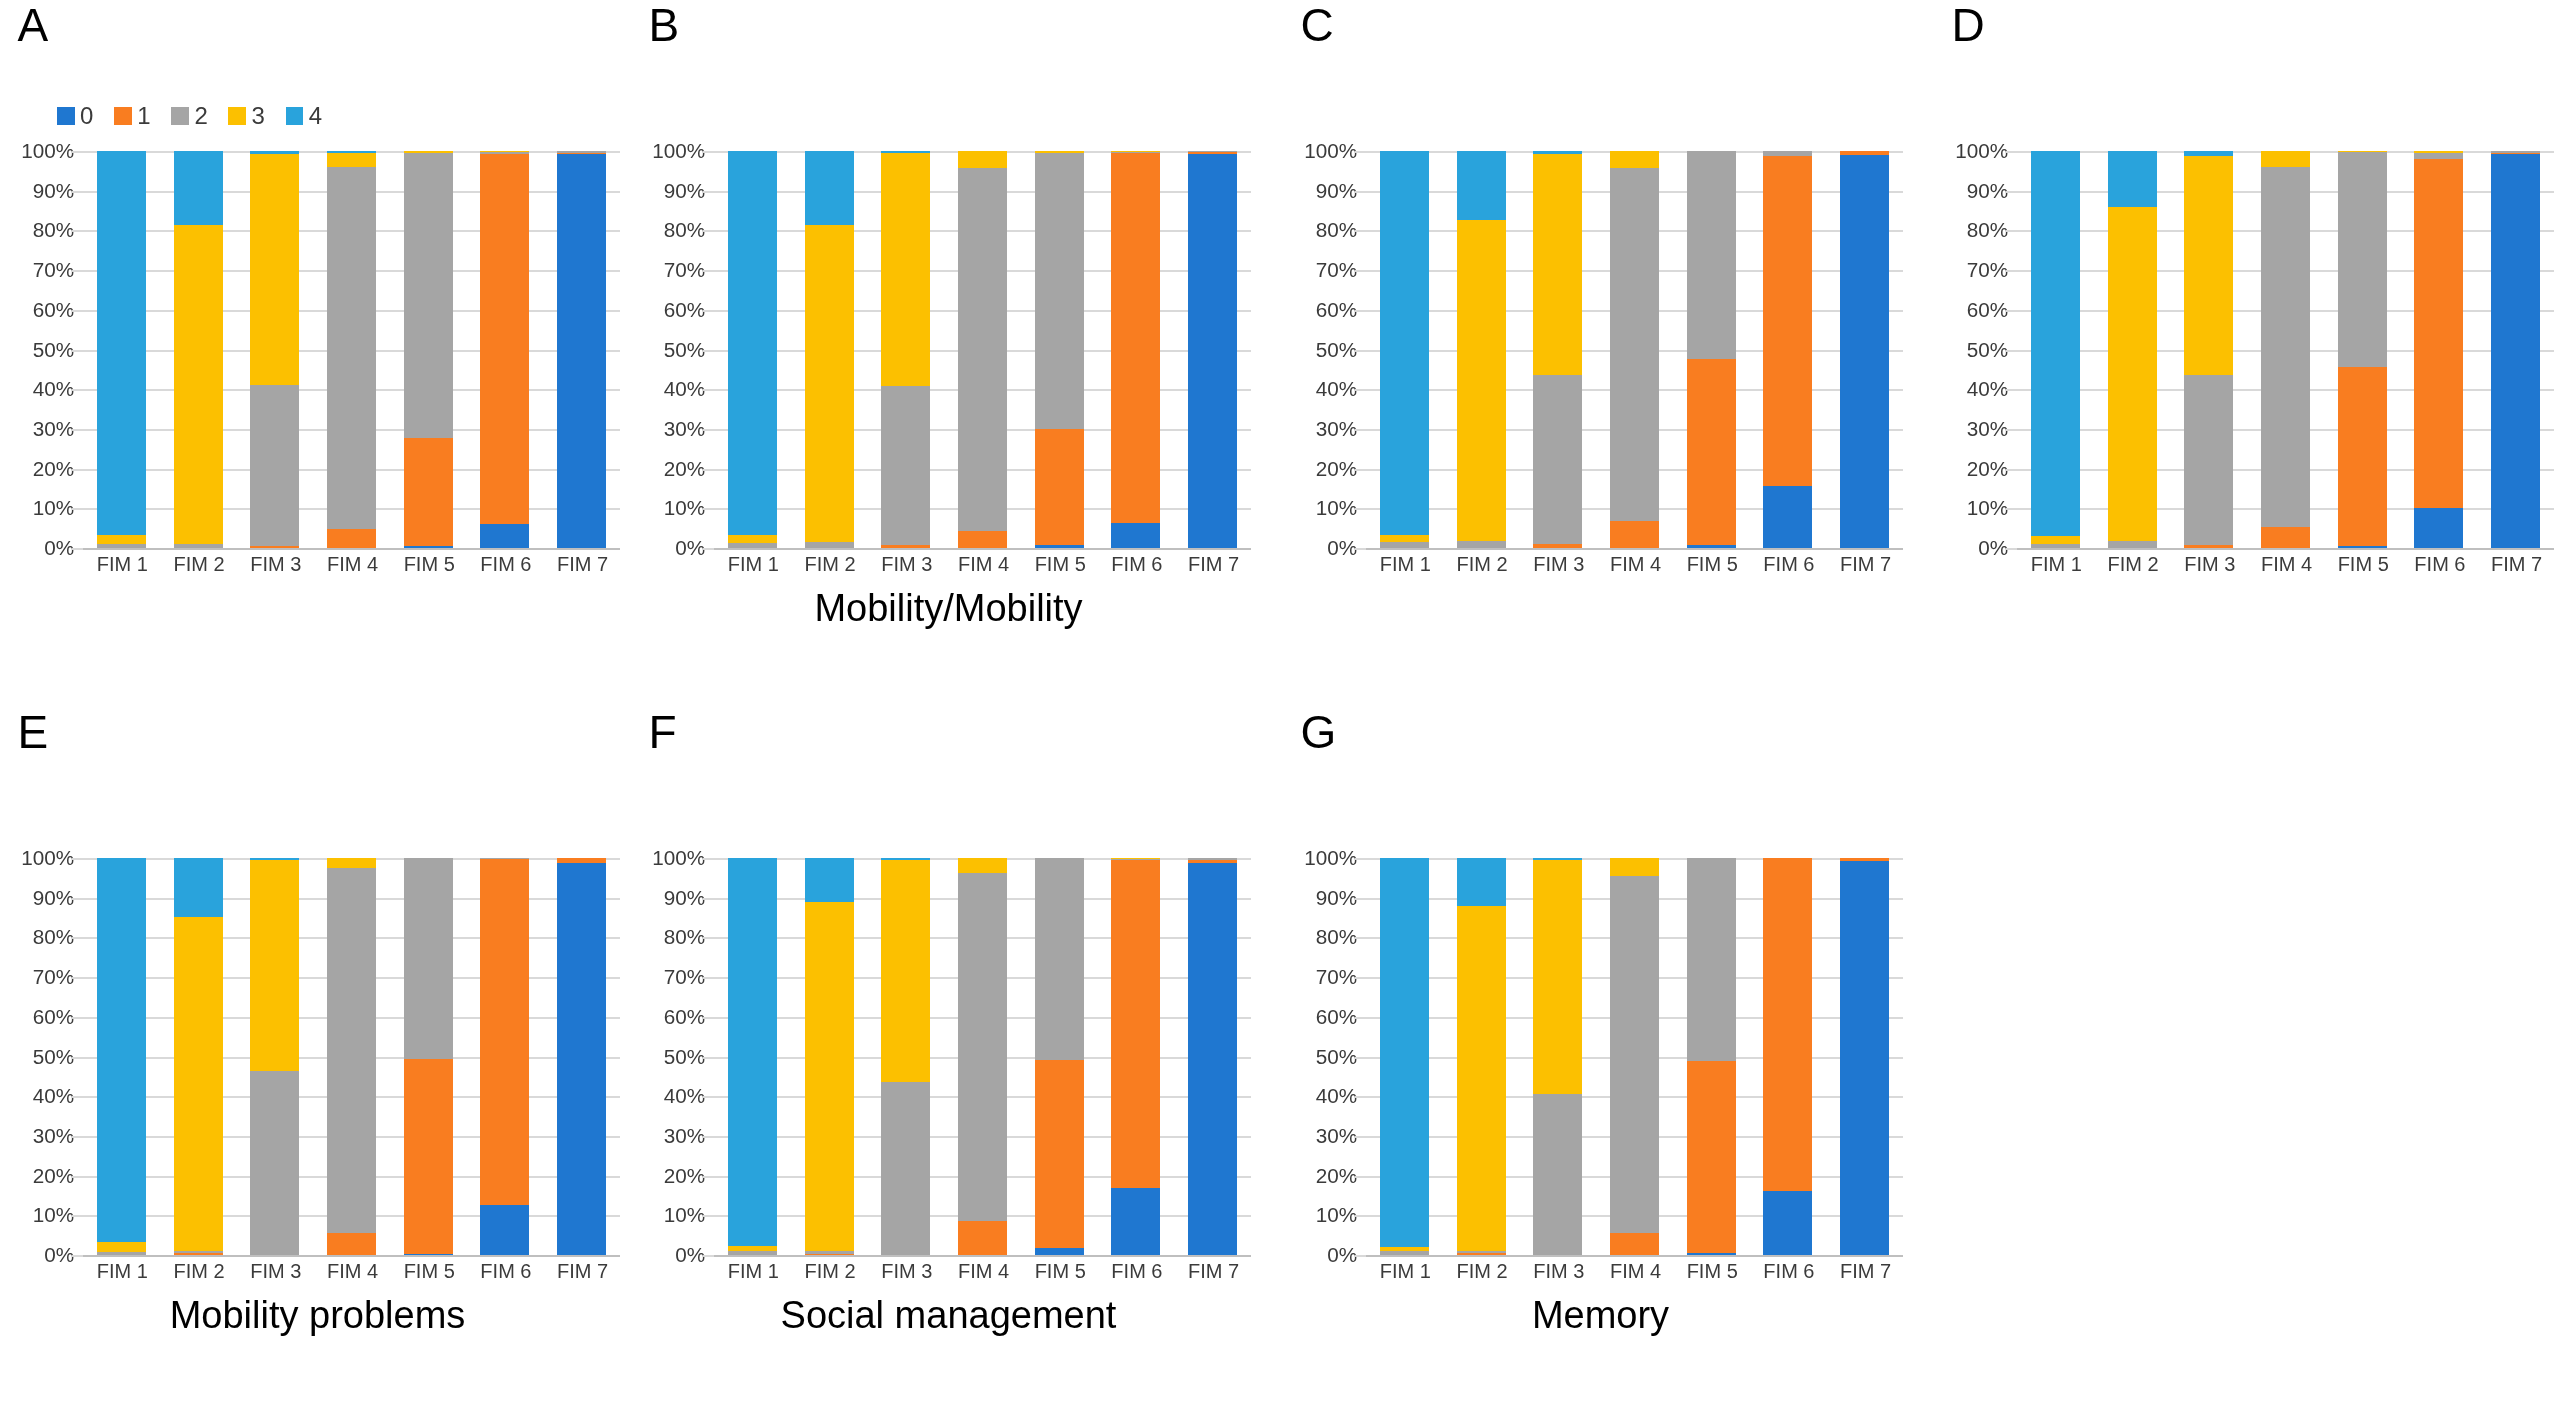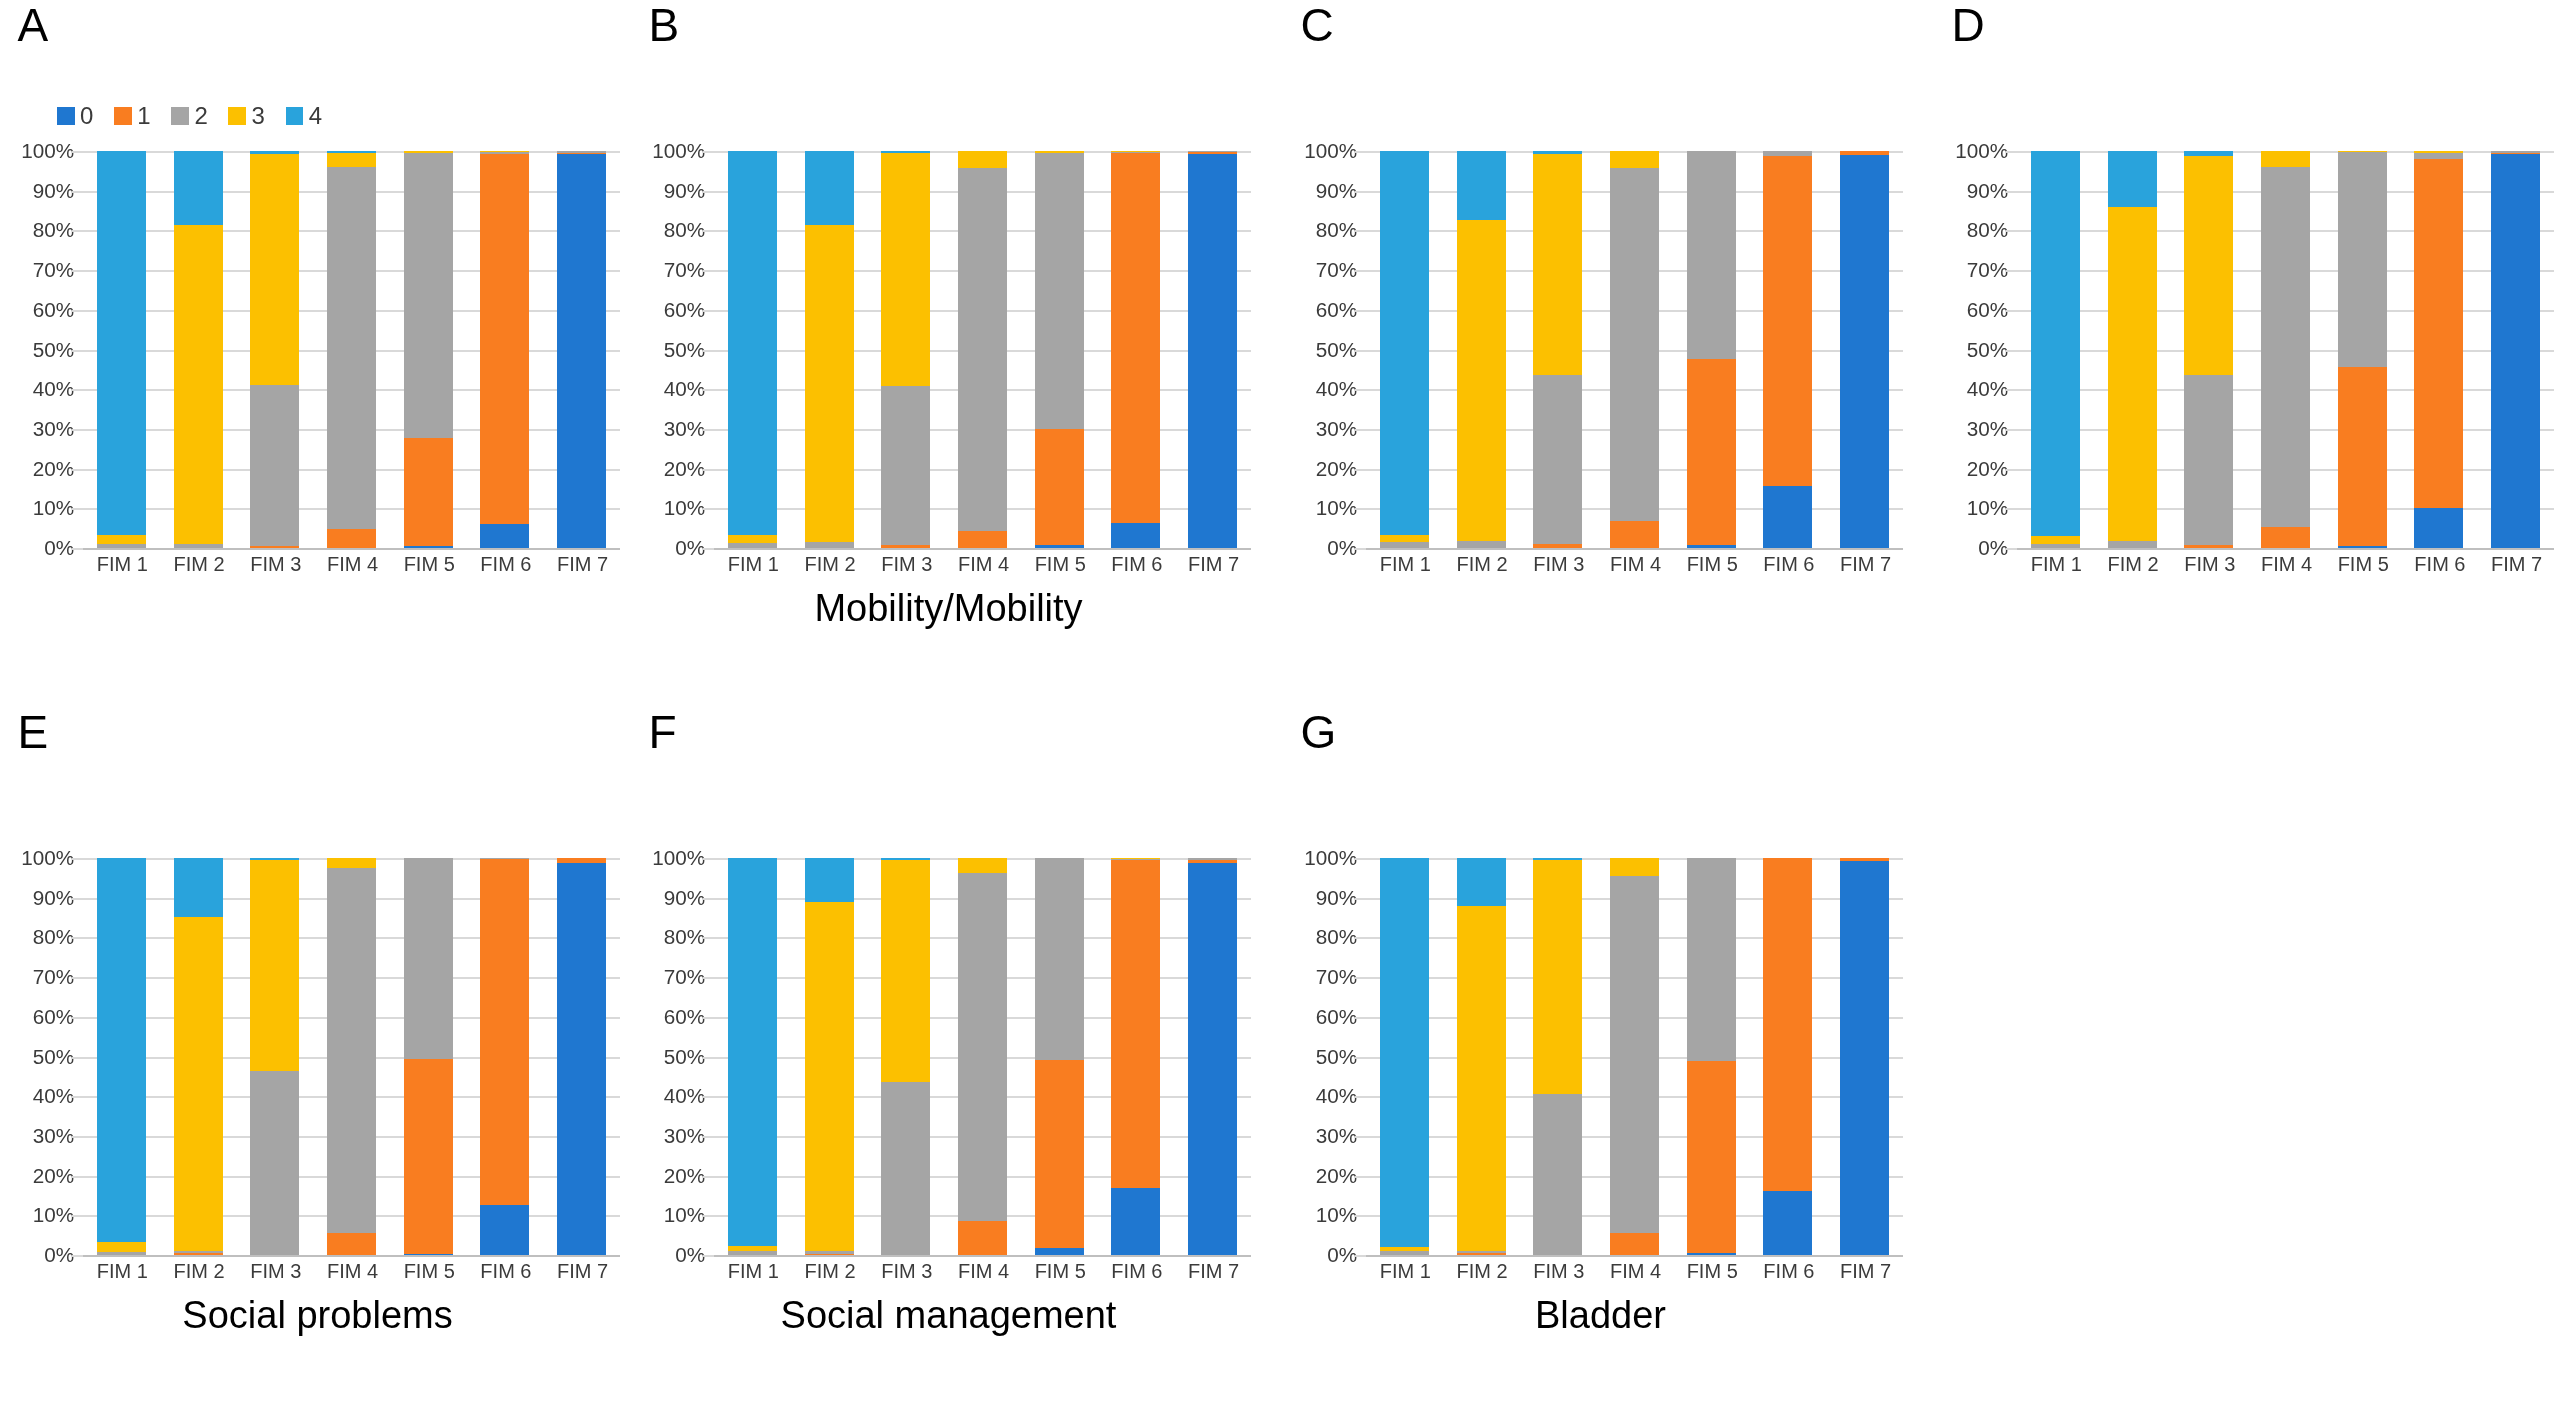"Social problems" div.panel-title { text: Social -> Mobility }
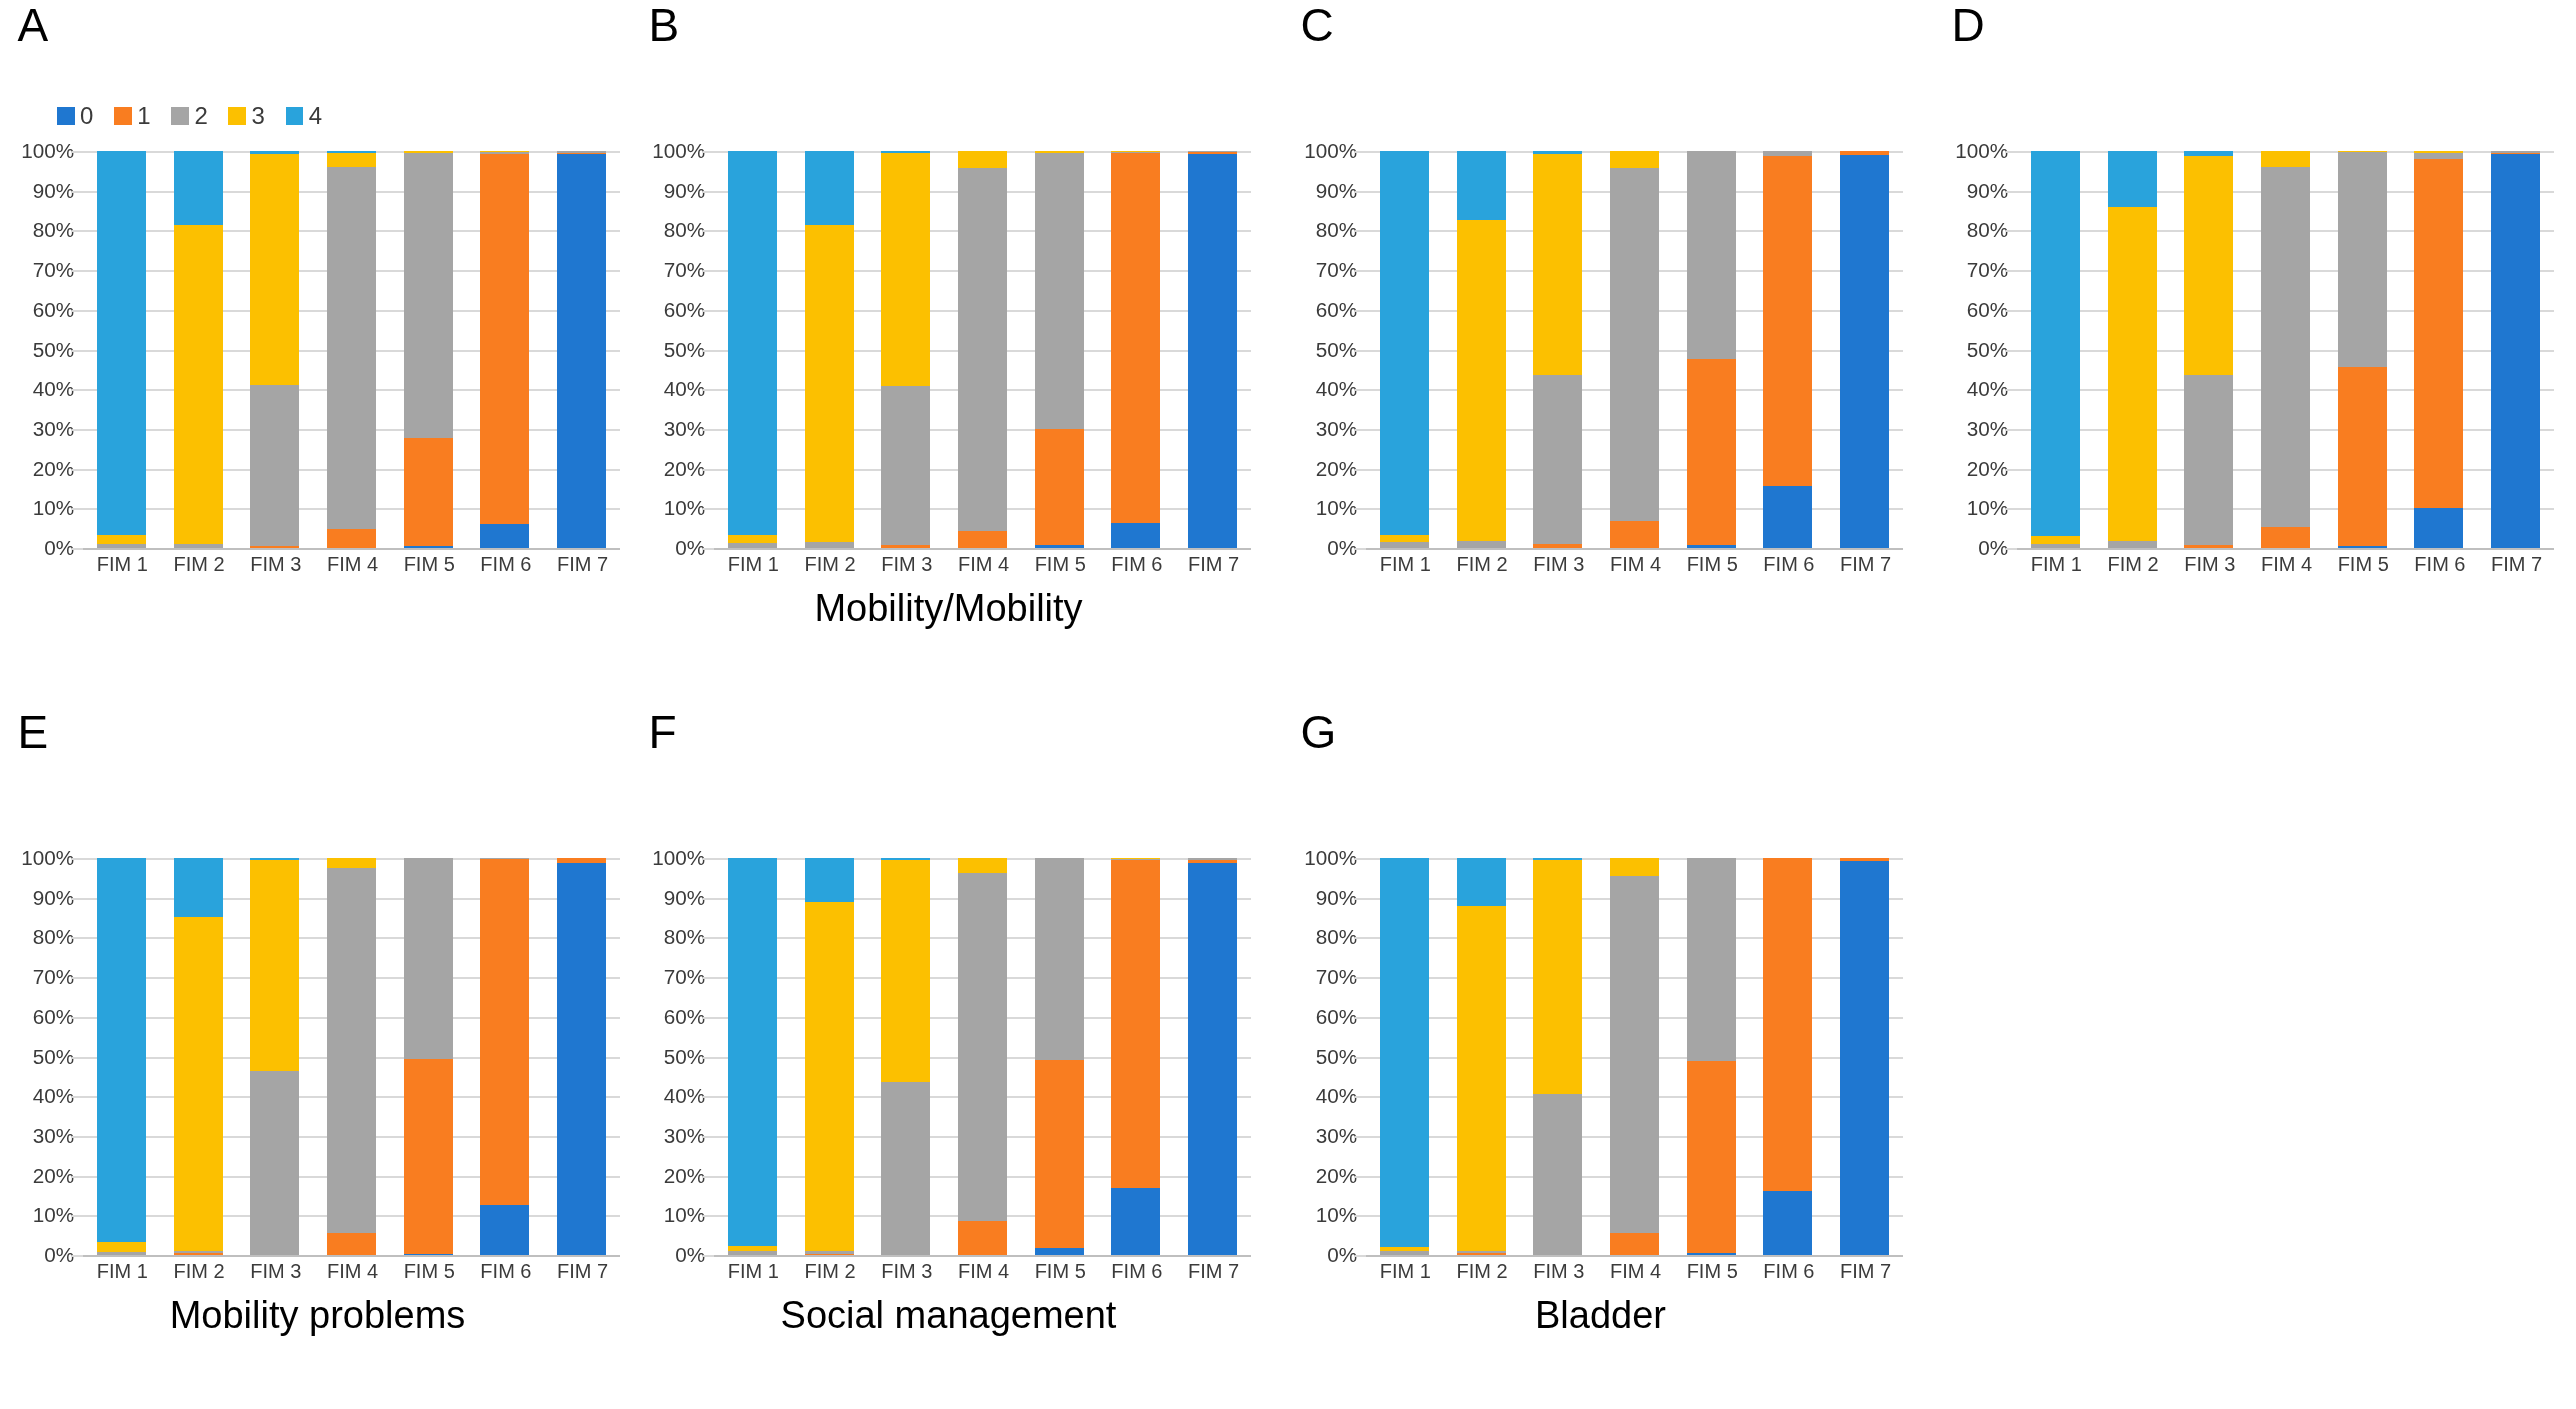"Bladder" div.panel-title { text: Bladder -> Memory }
